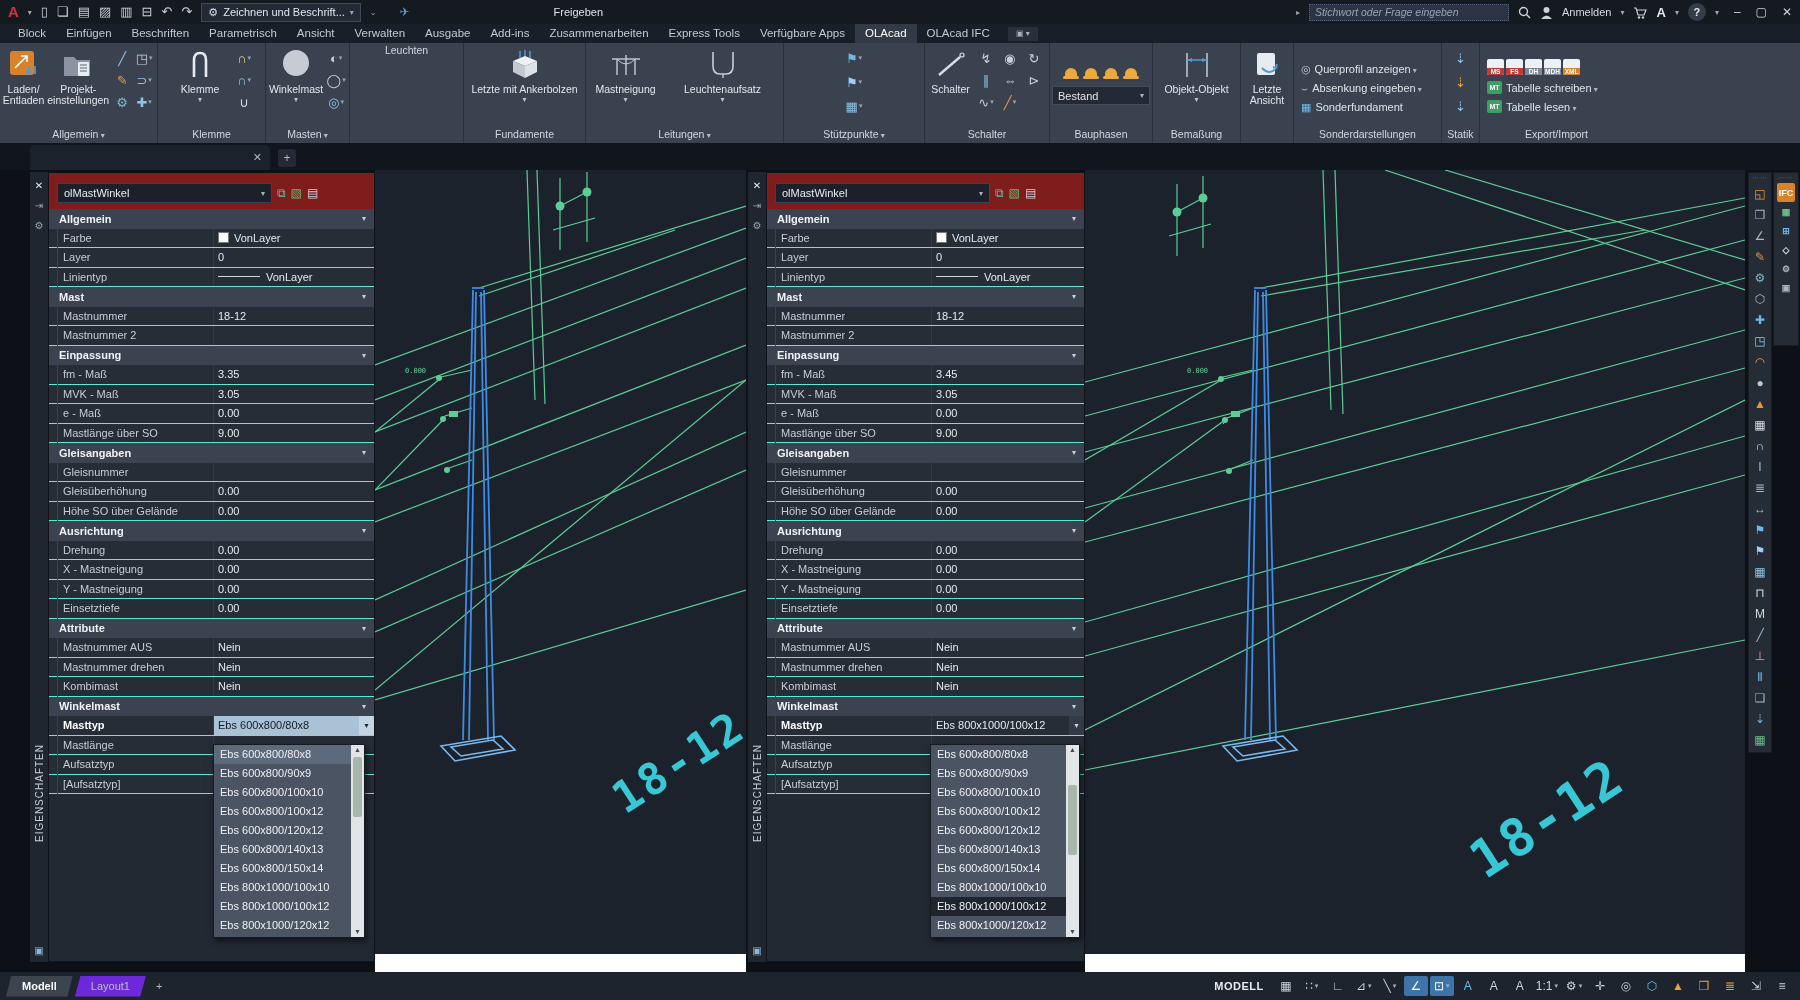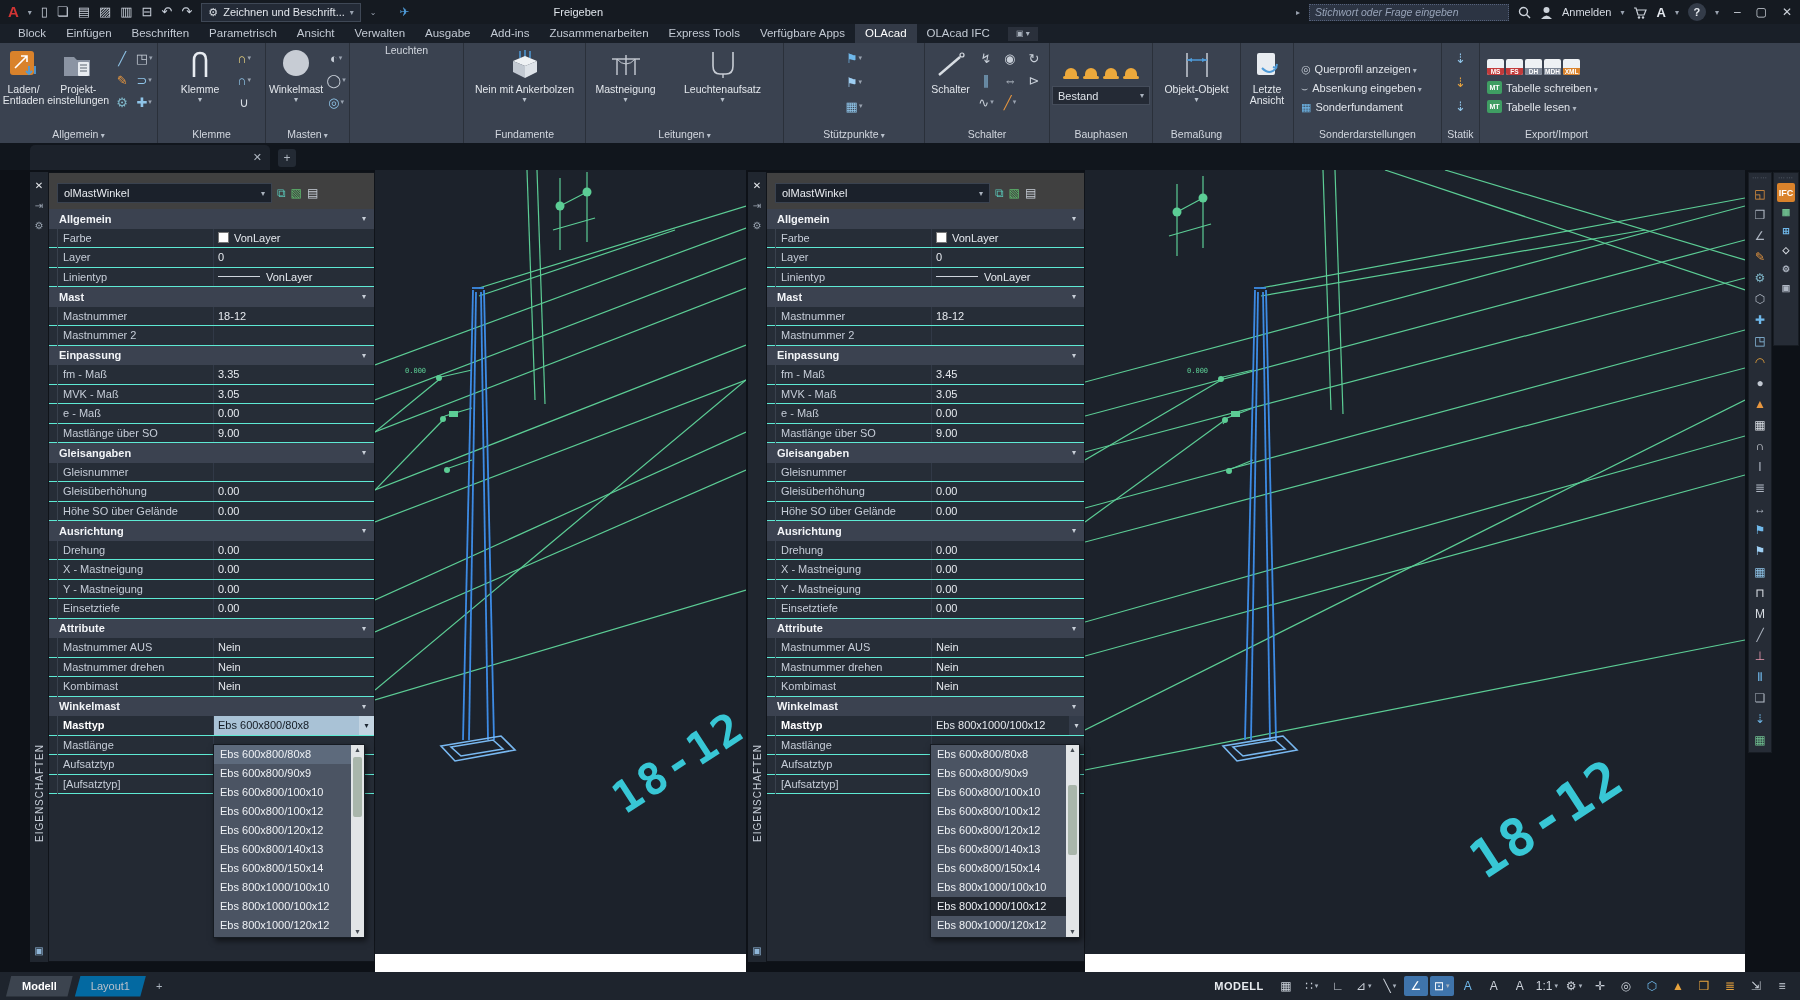"Nein mit Ankerbolzen" span.blab { text: Nein -> Letzte }
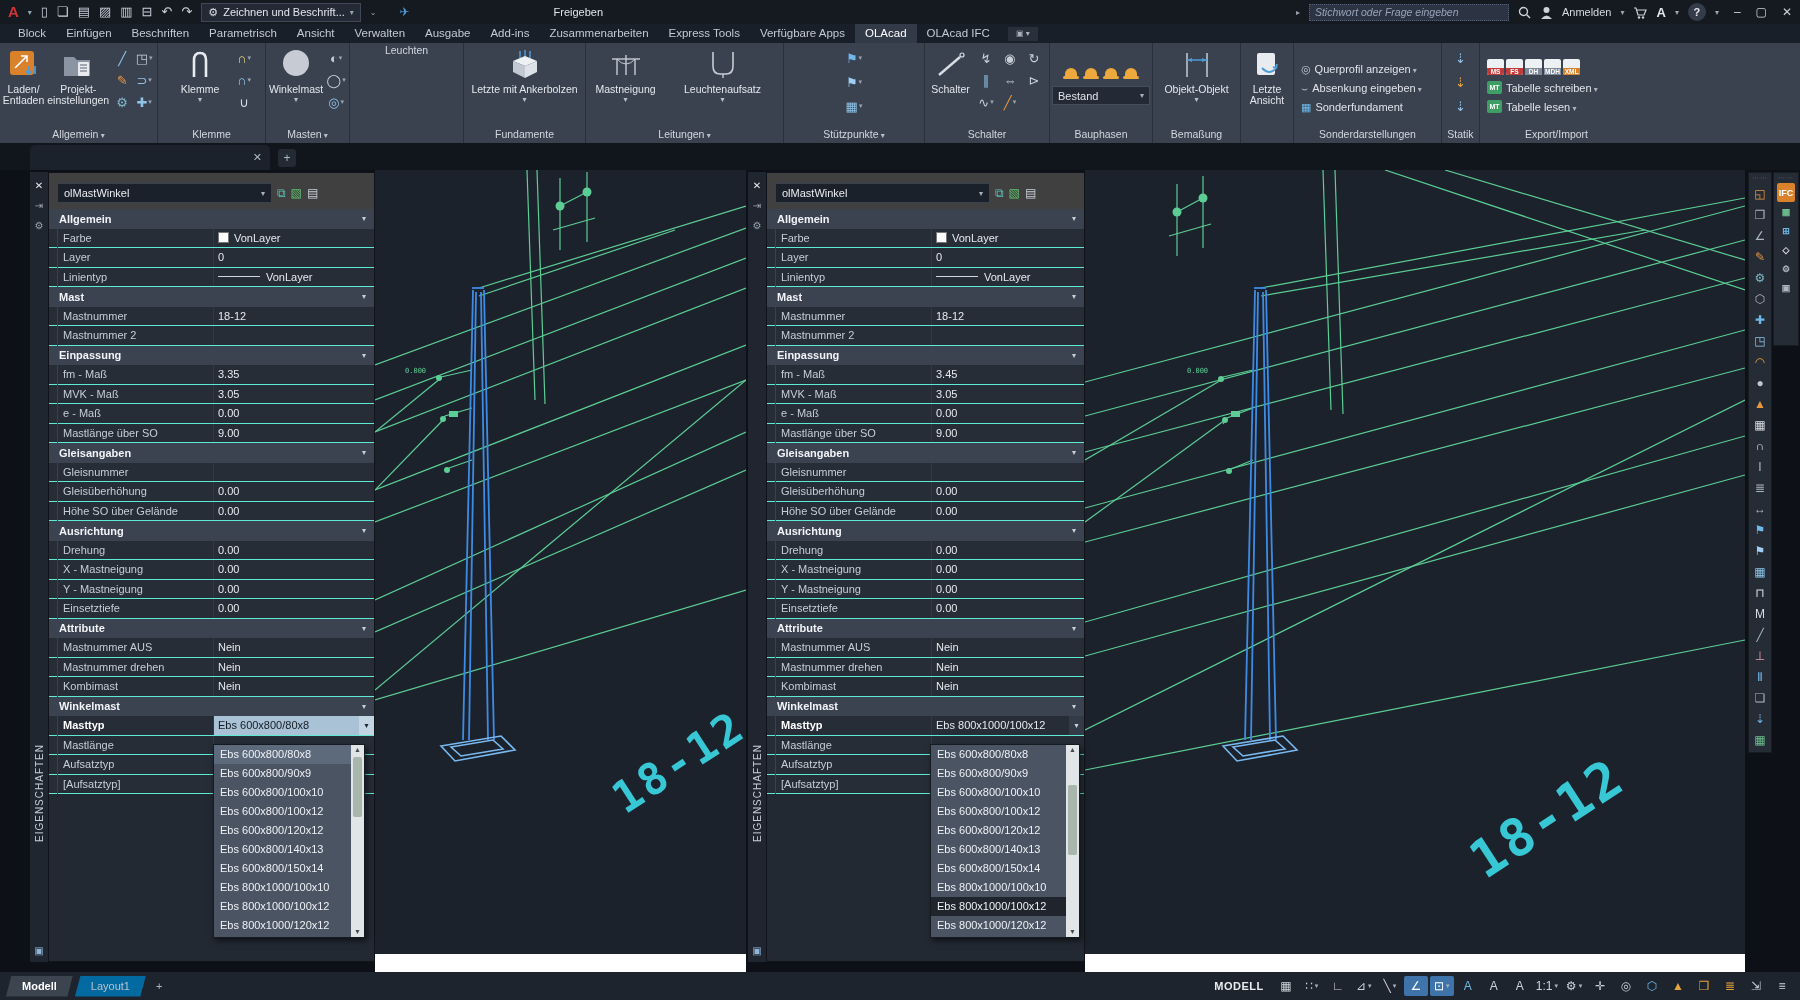"olMastWinkel" .pal-body { background: #404040 -> #7f1d1d }
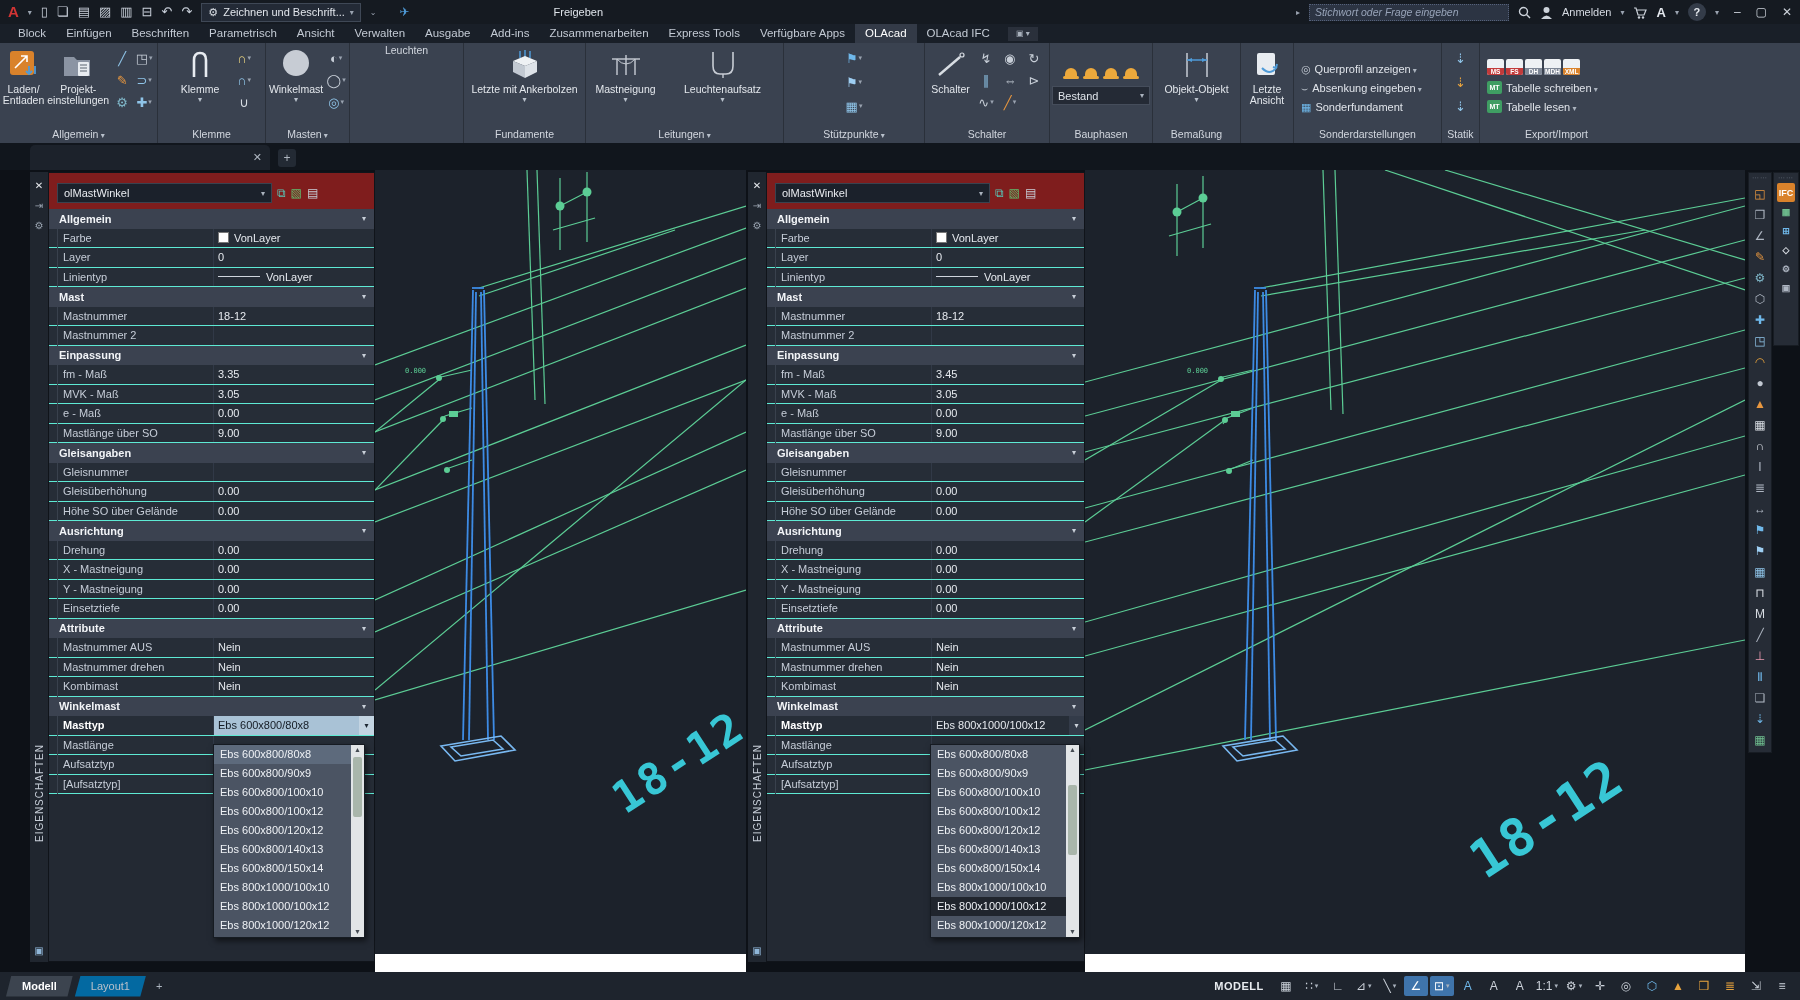"Layout1" .dtab { background: #0369a1 -> #6d28d9 }
